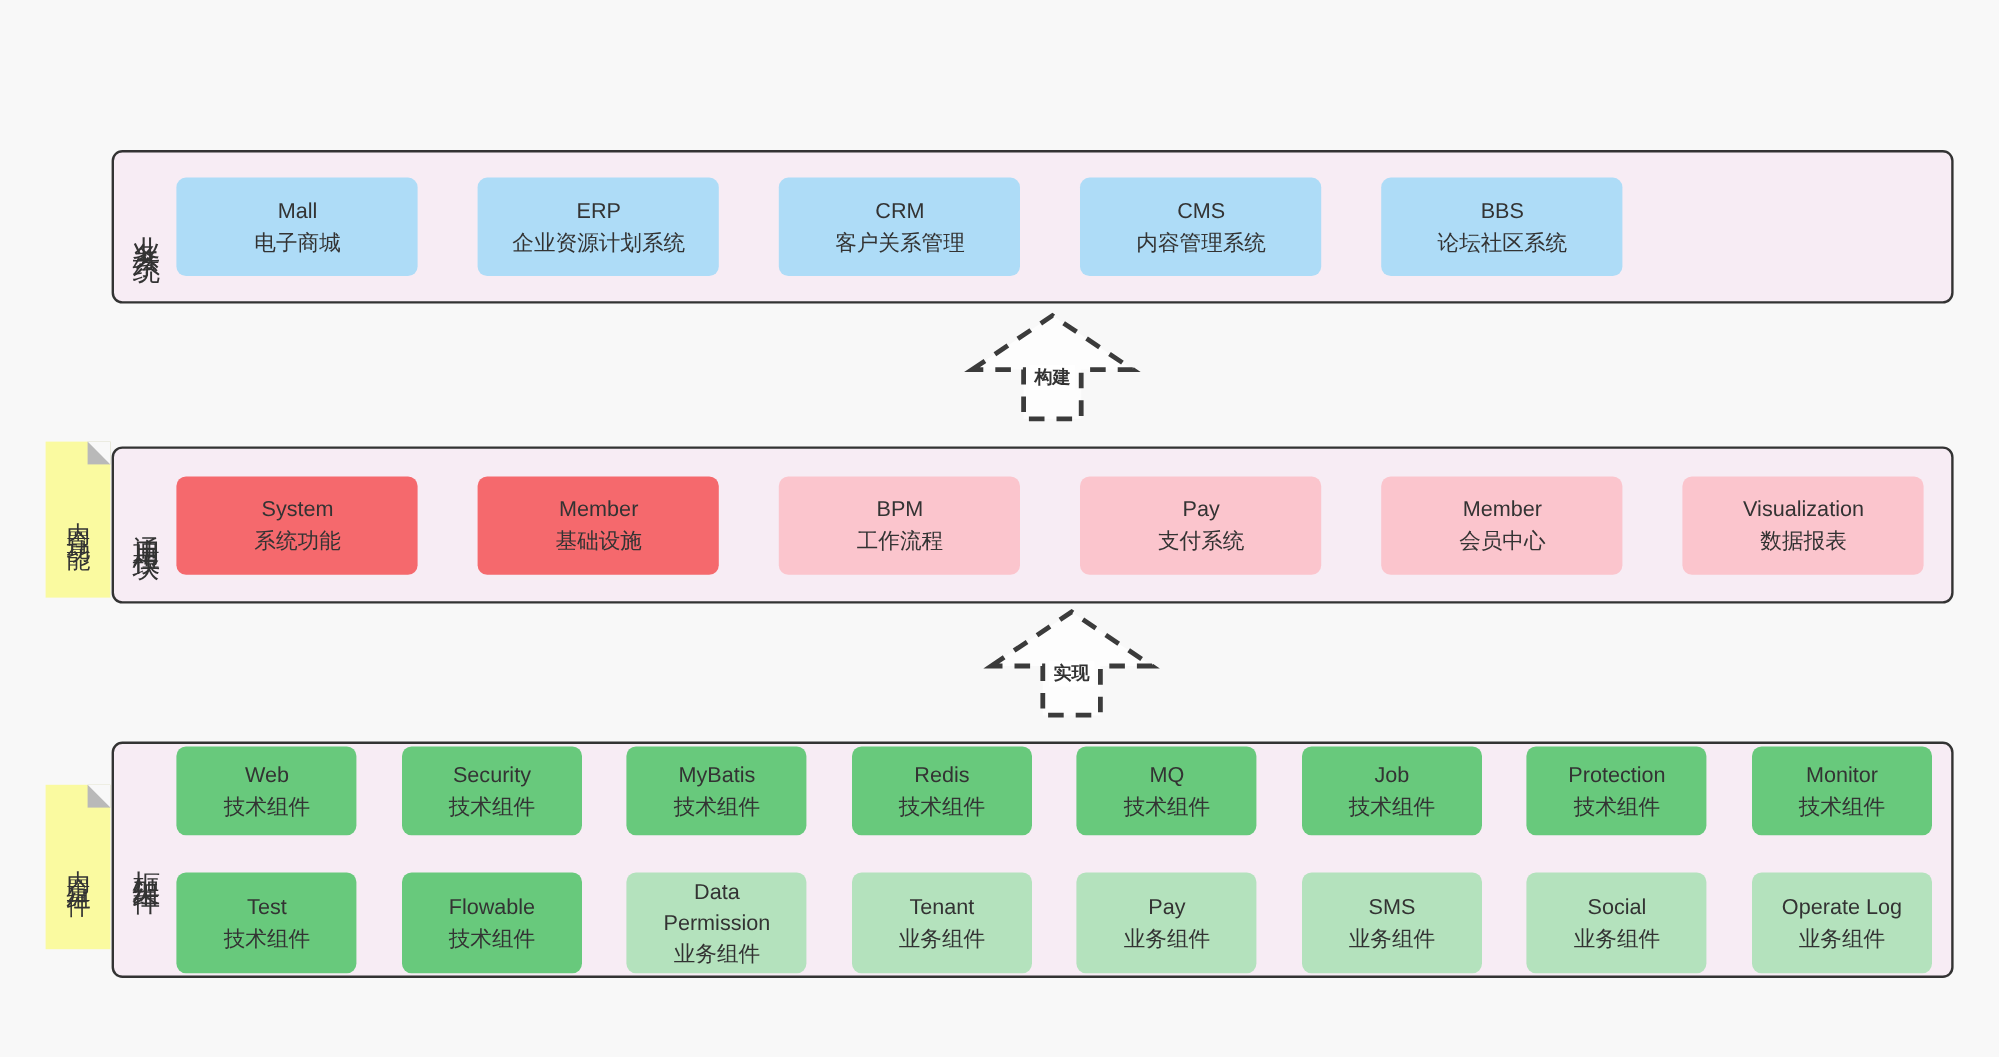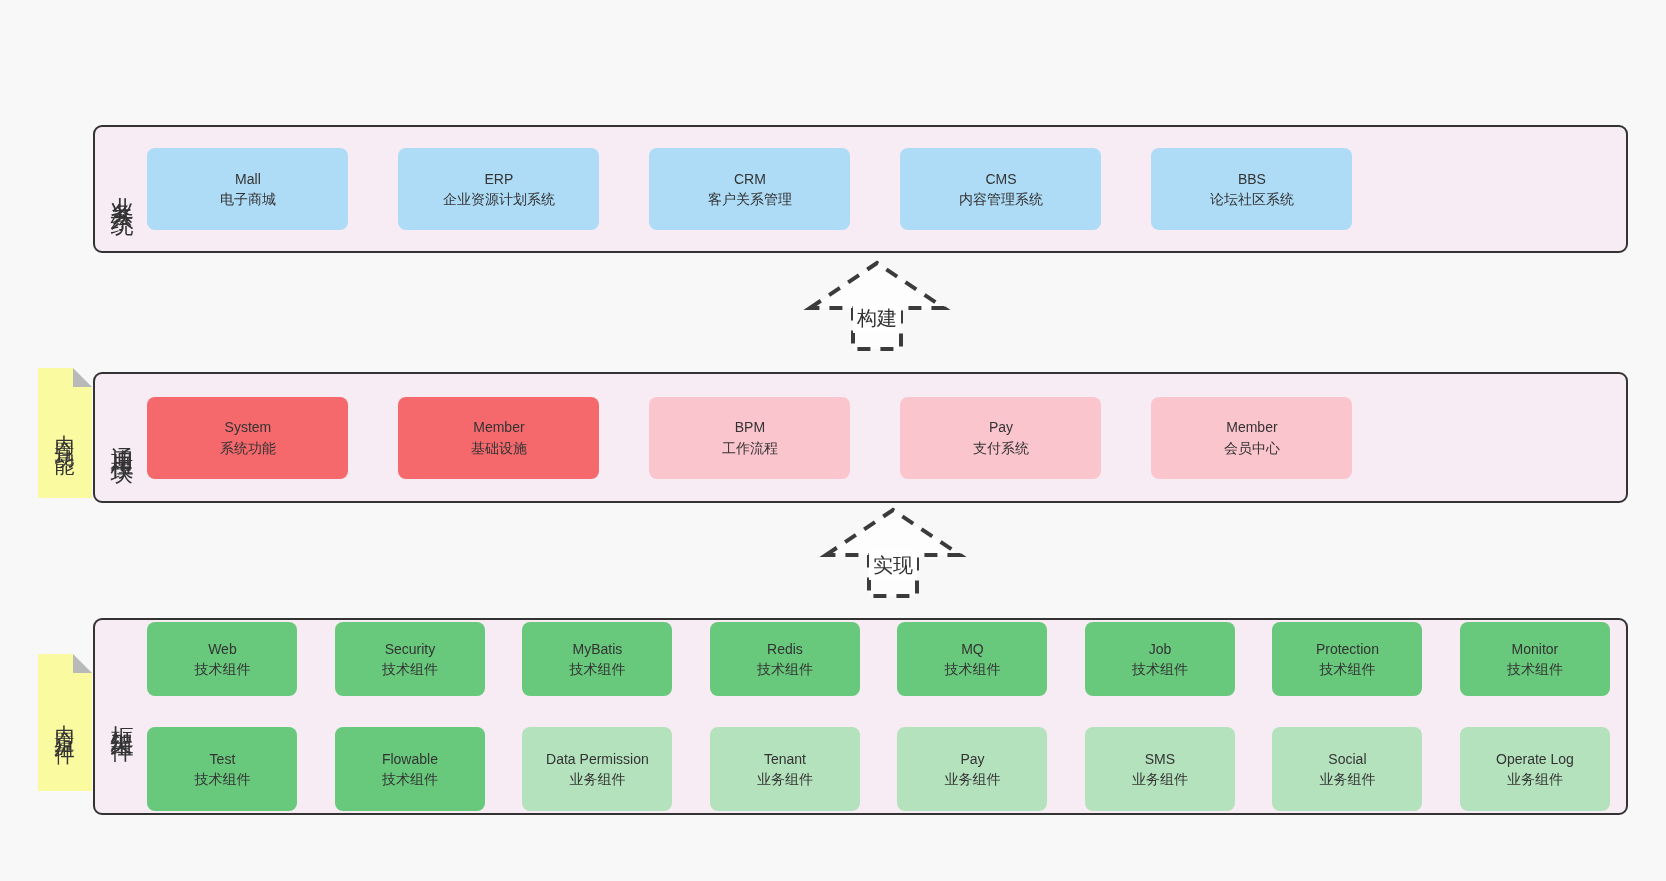"Mall" .box { font-size: 14px -> 18px }
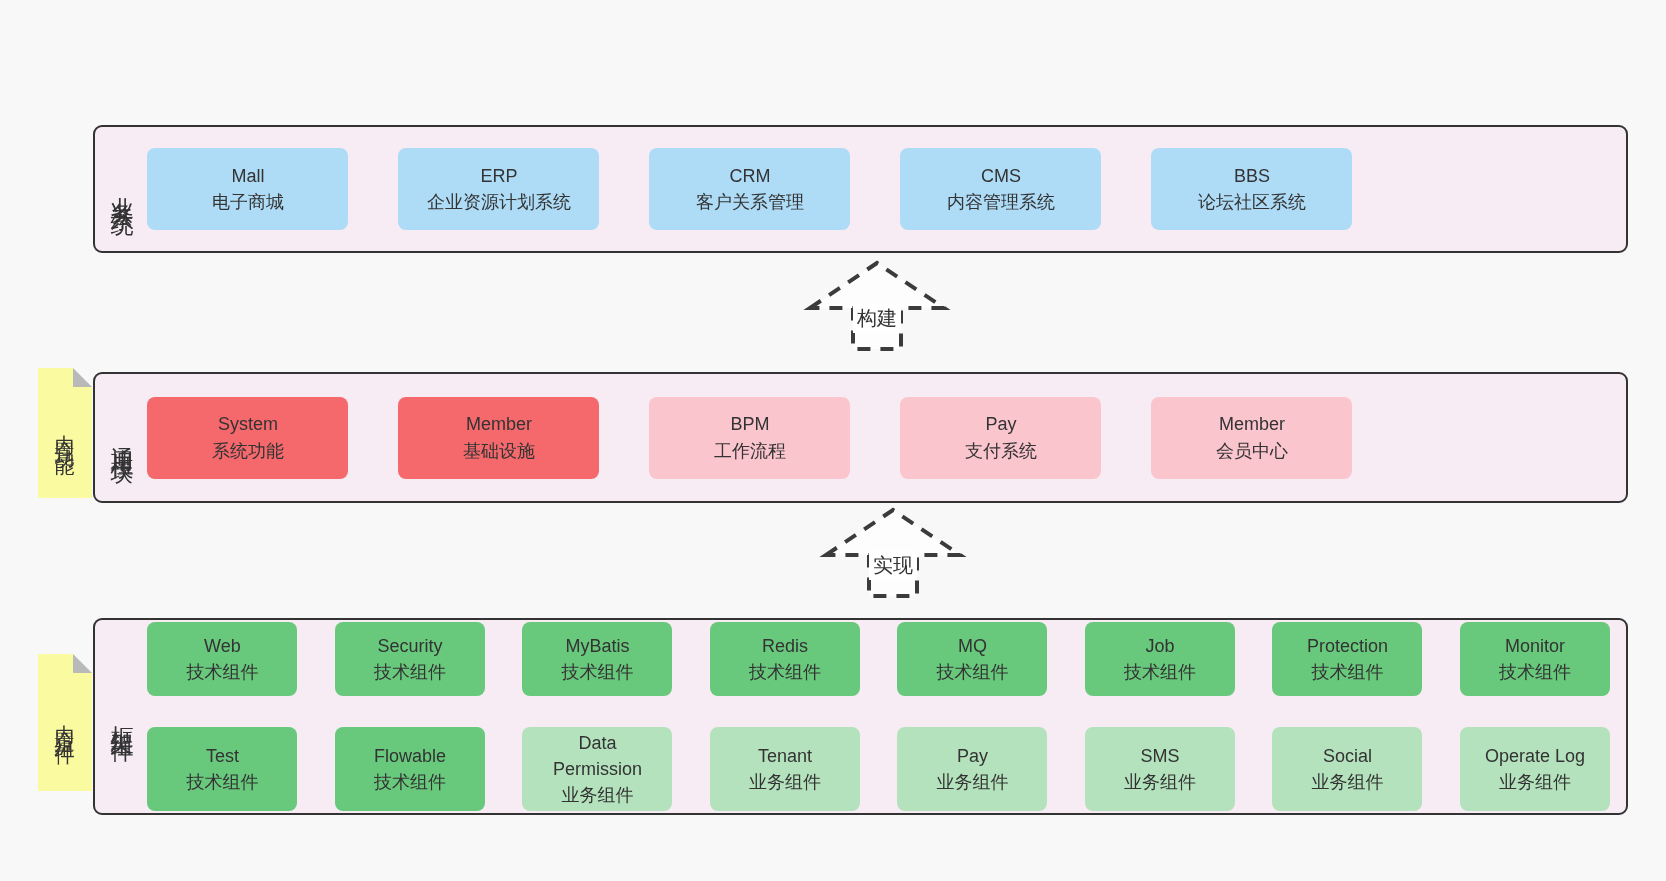"构建" .arrow-label { font-size: 20px -> 15px; font-weight: none -> bold }
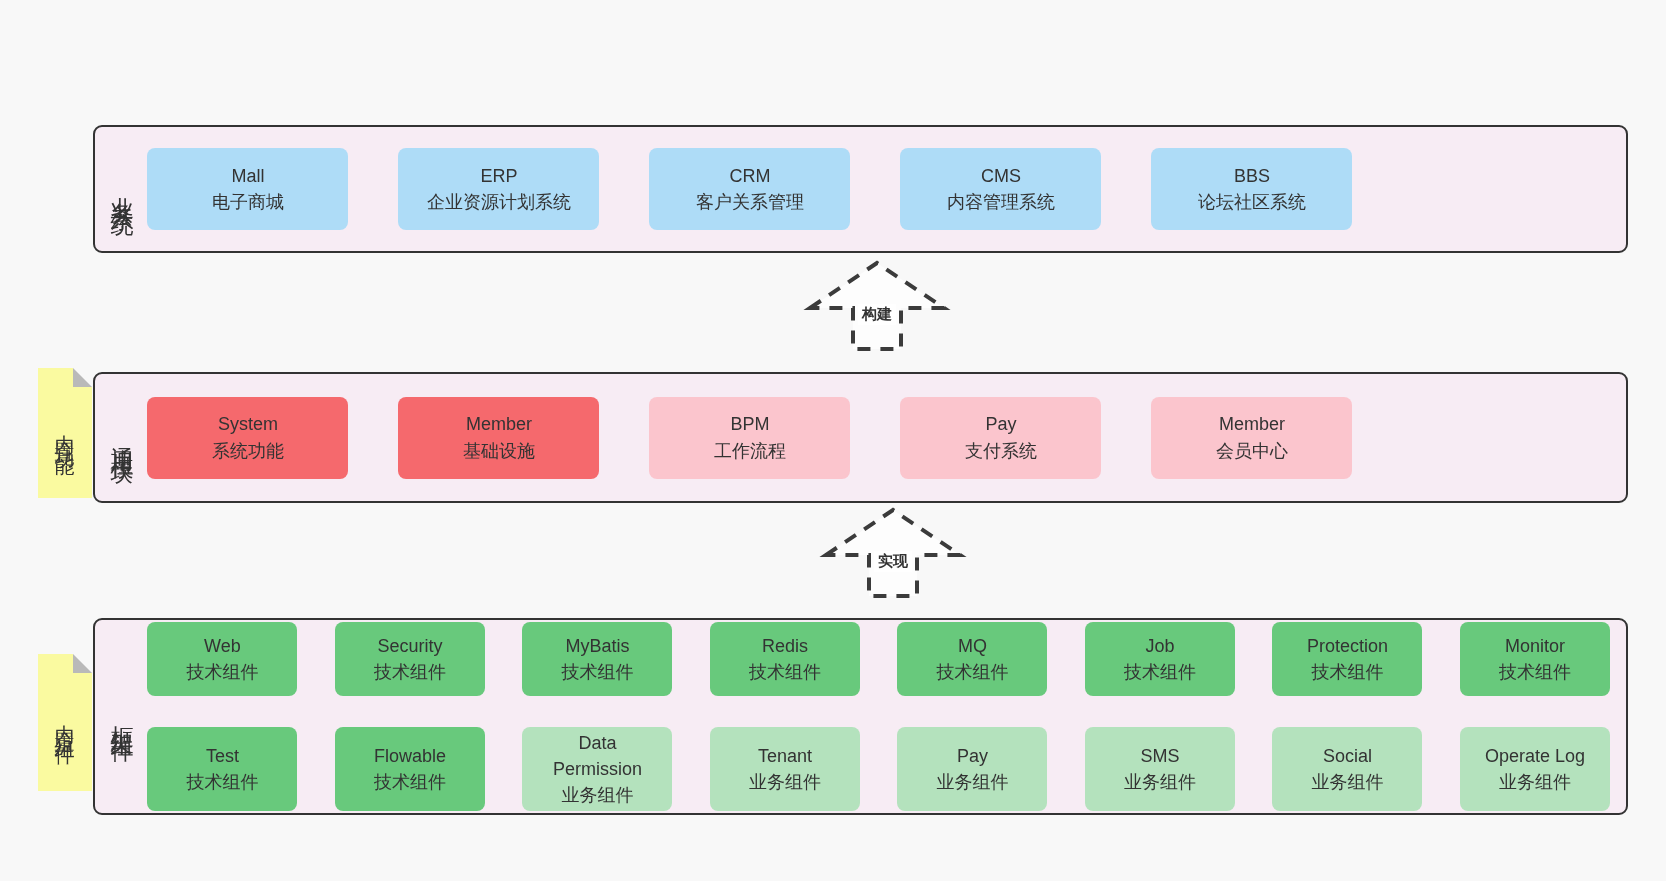"Visualization" div.box { html: none -> <div> <div>Visualization</div> <div>数据报表</div> </div> }
